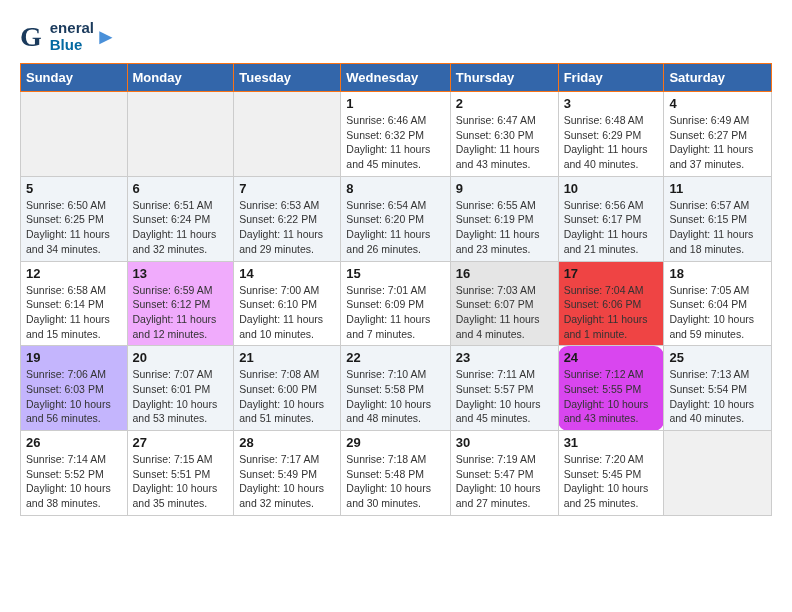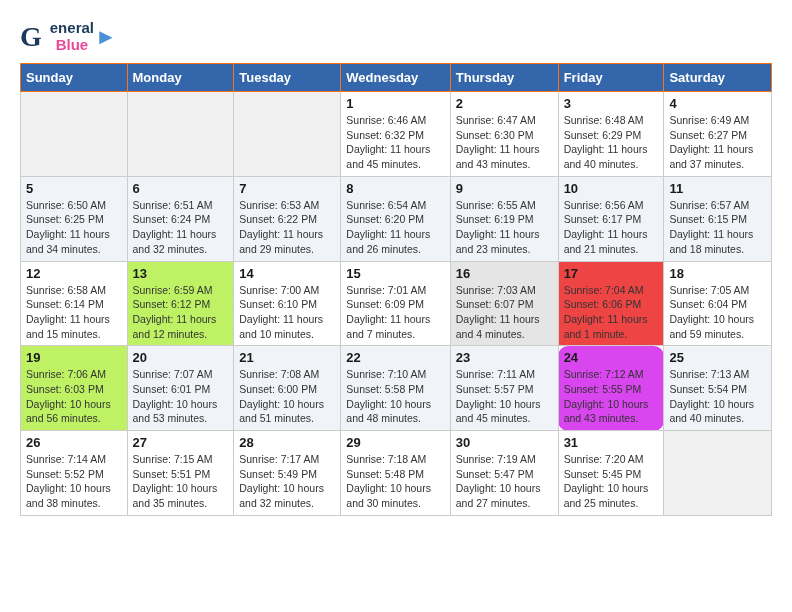"Blue" .logo-line2 { color: #ec4899 -> #0369a1; text-align: center -> none }
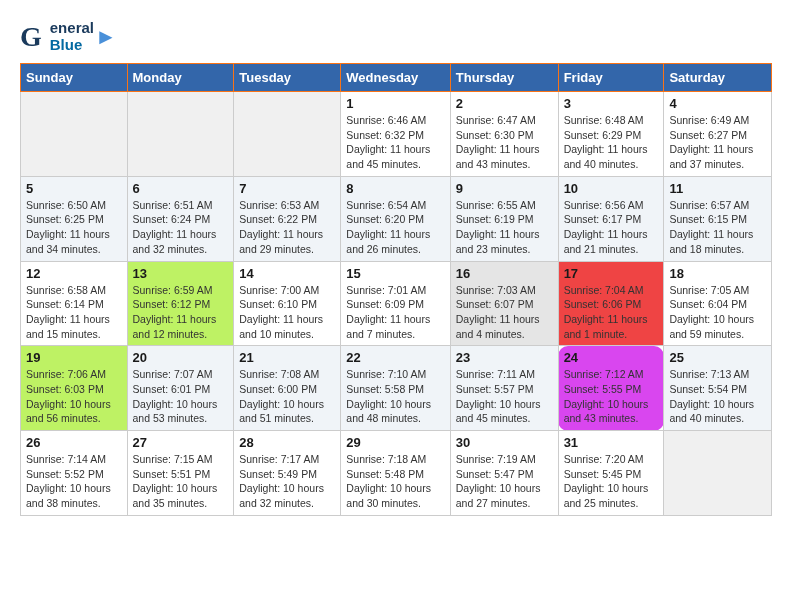"13" td { background: #bef264 -> #f0abfc }
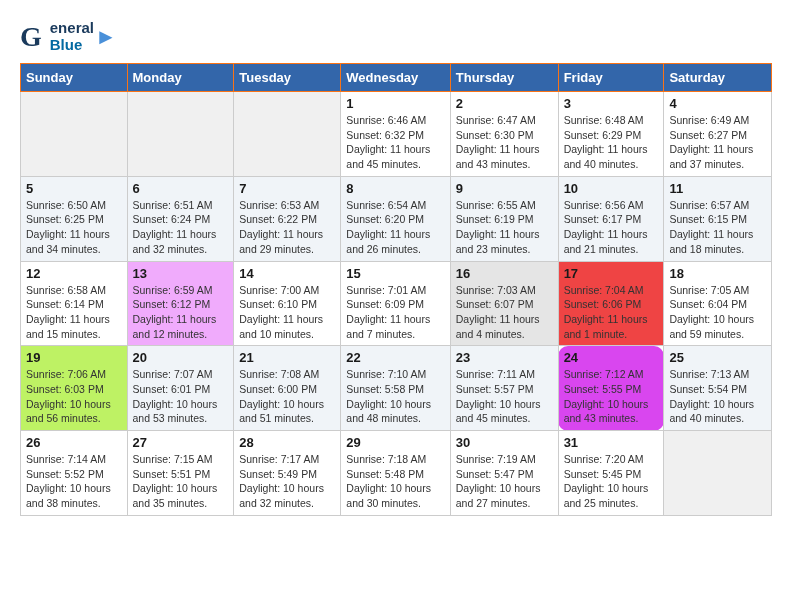"19" td { background: #bef264 -> #c4b5fd }
